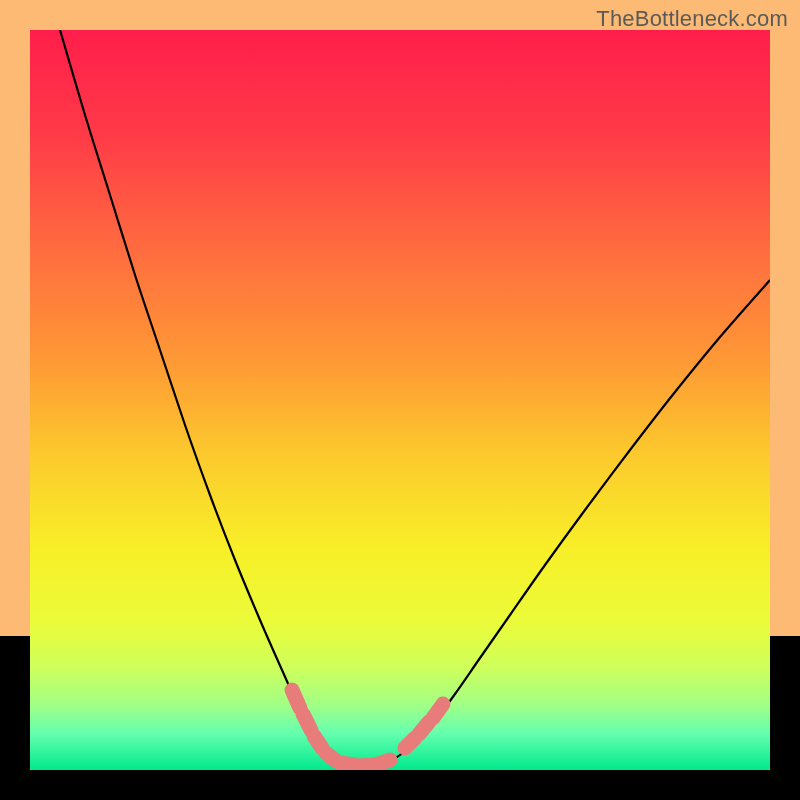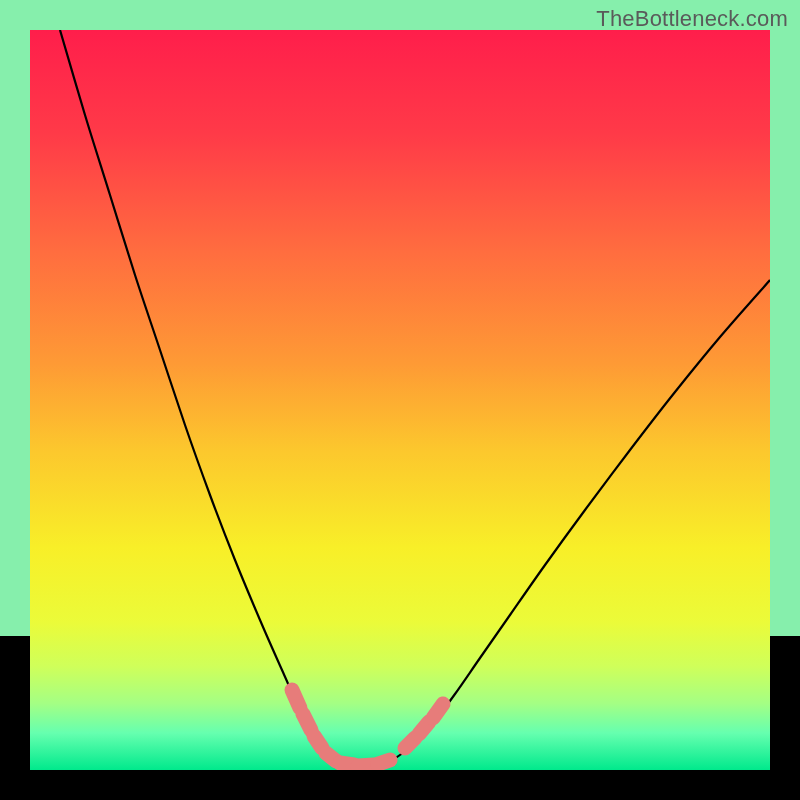"TheBottleneck.com" .frame { background: #86efac -> #fdba74 }
